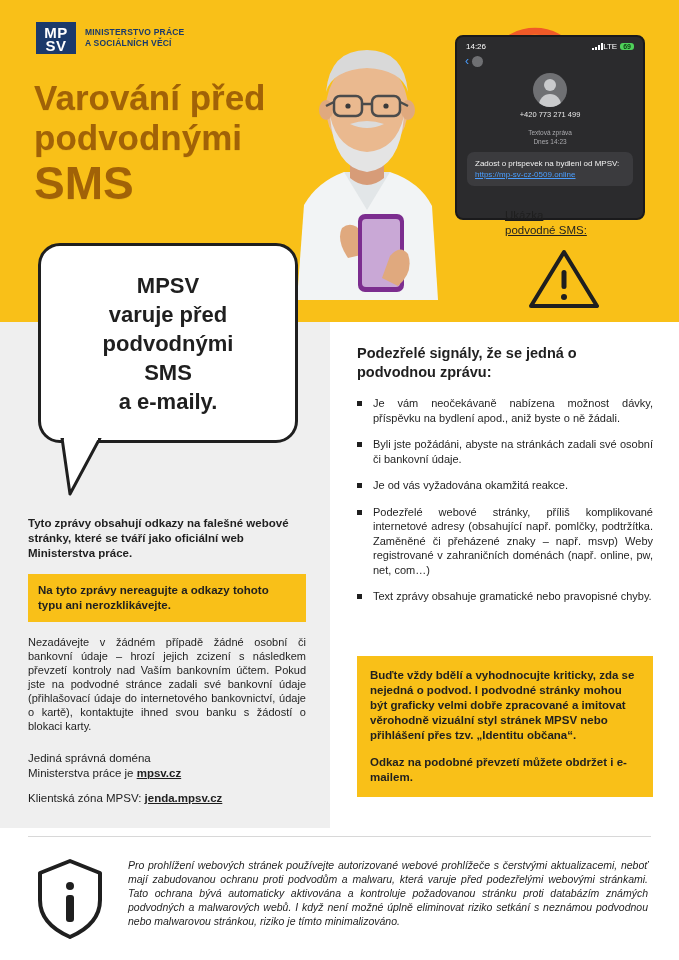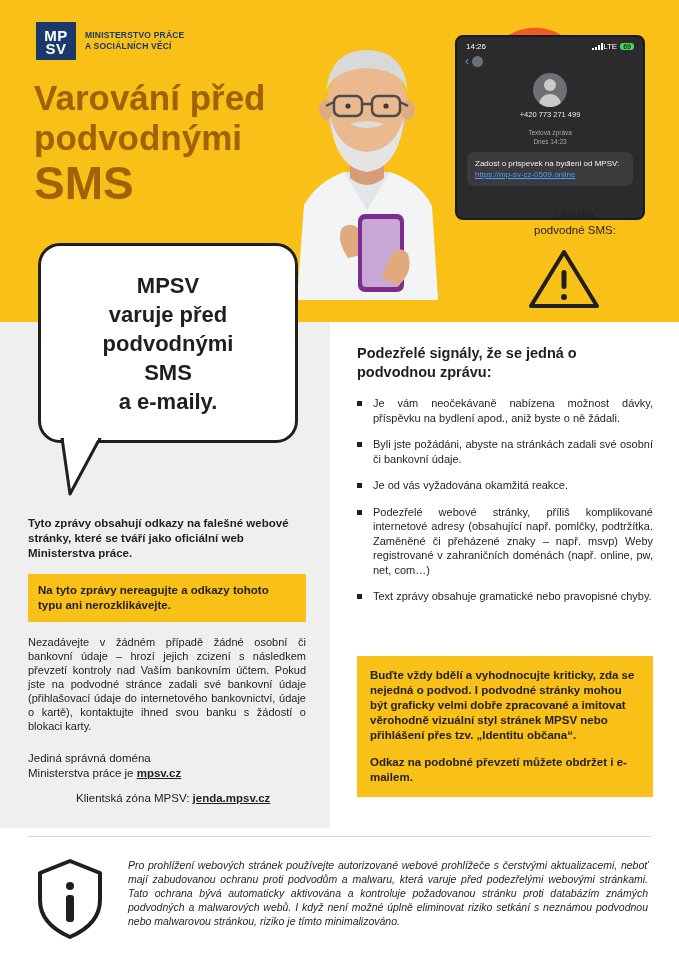"MP" .logo-mark { height: 38px -> 32px }
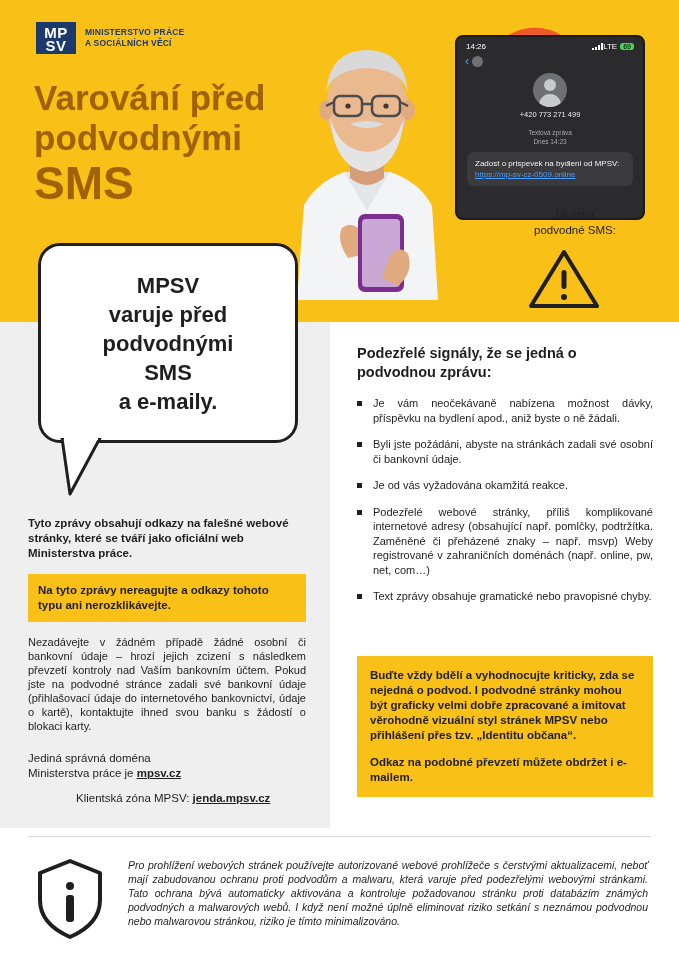"Ukázka" .ukazka { text-align: center -> none; text-decoration: none -> underline }
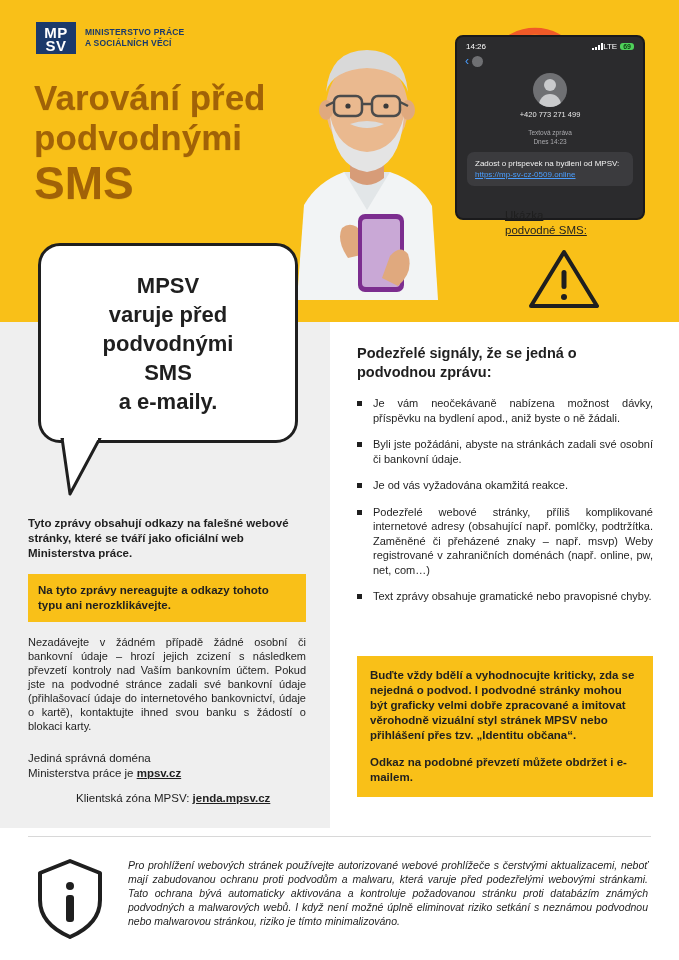"Klientská zóna MPSV: jenda.mpsv.cz" .domain-block .row2 { margin-left: 48px -> none }
